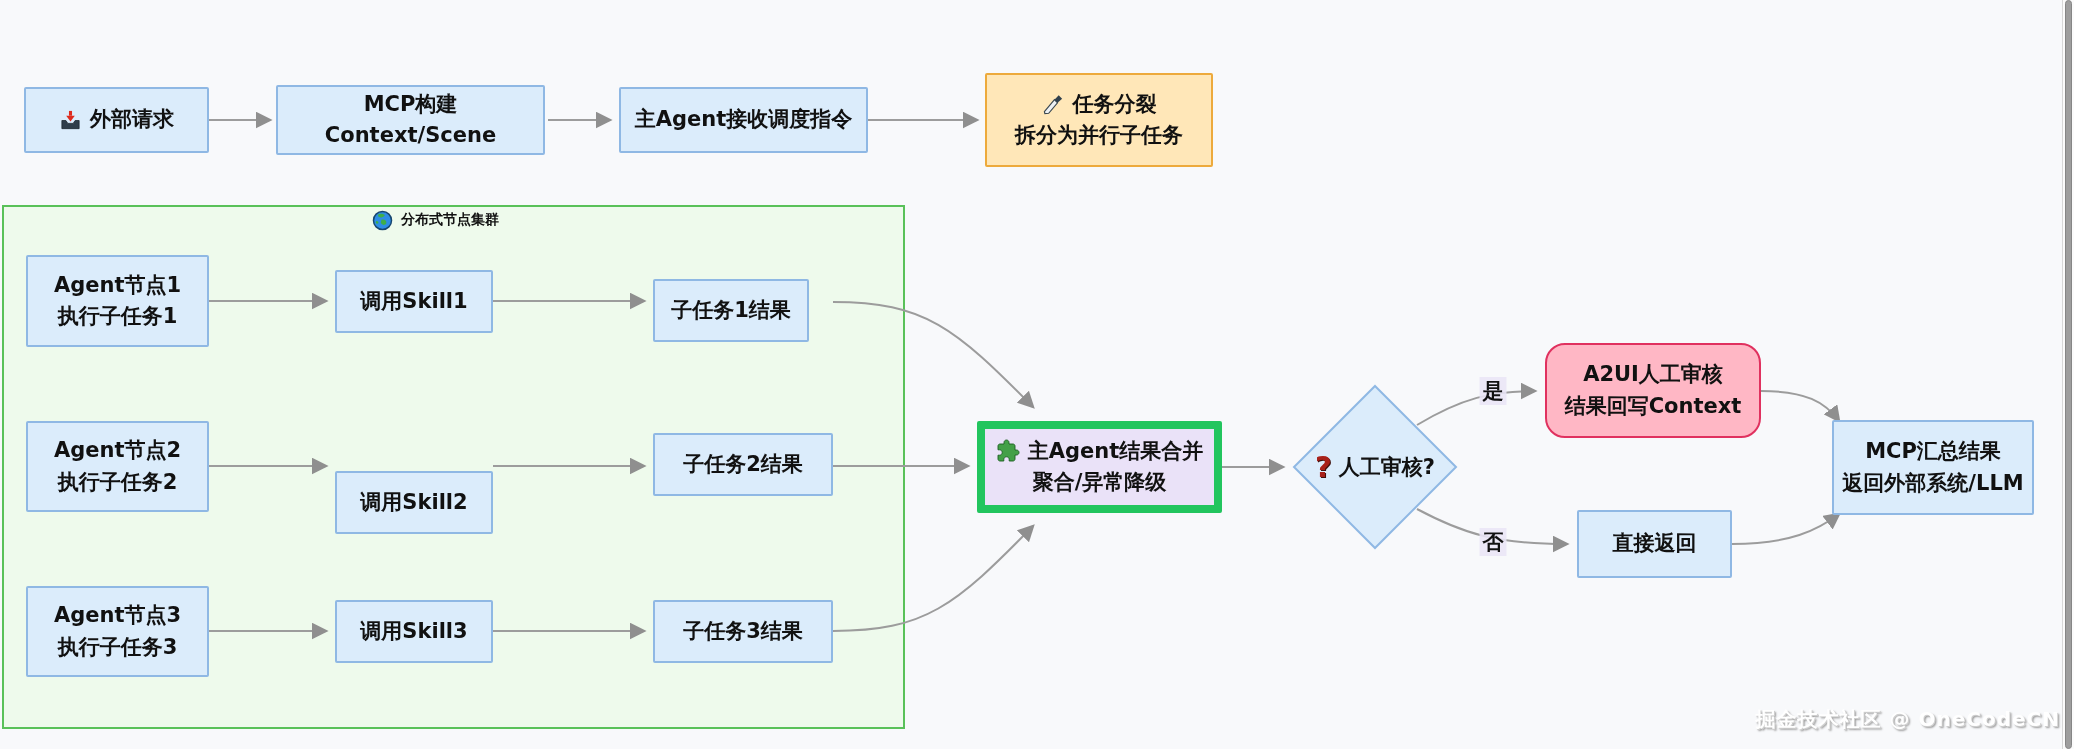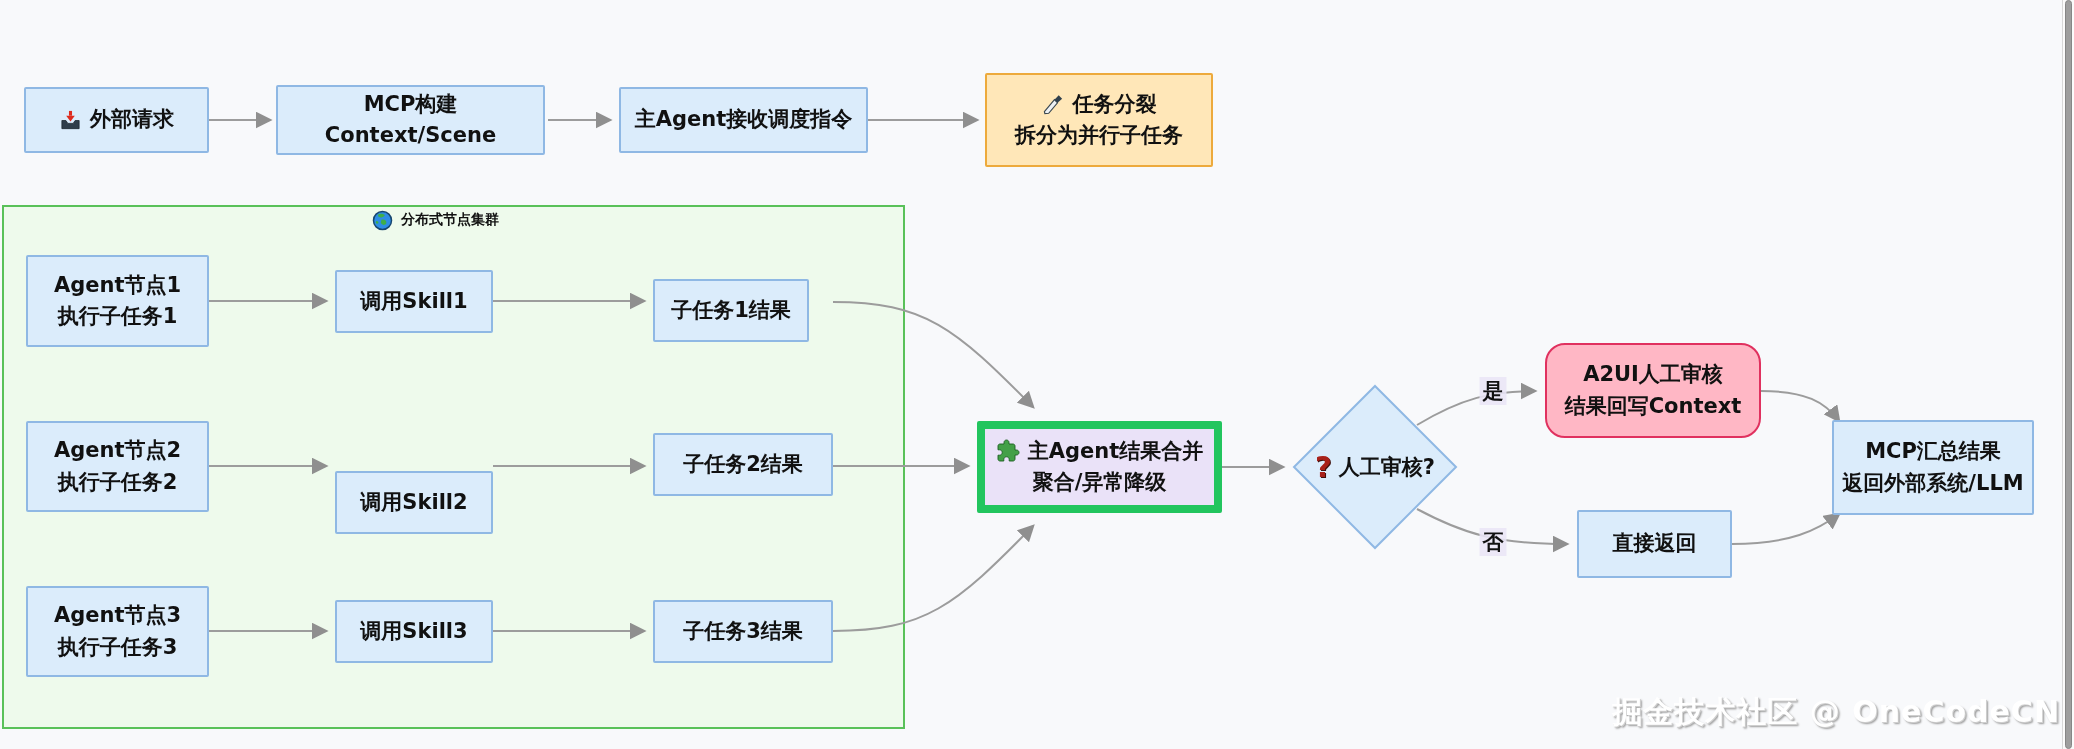"掘金技术社区 @ OneCodeCN" .watermark { font-size: 30px -> 20px }
